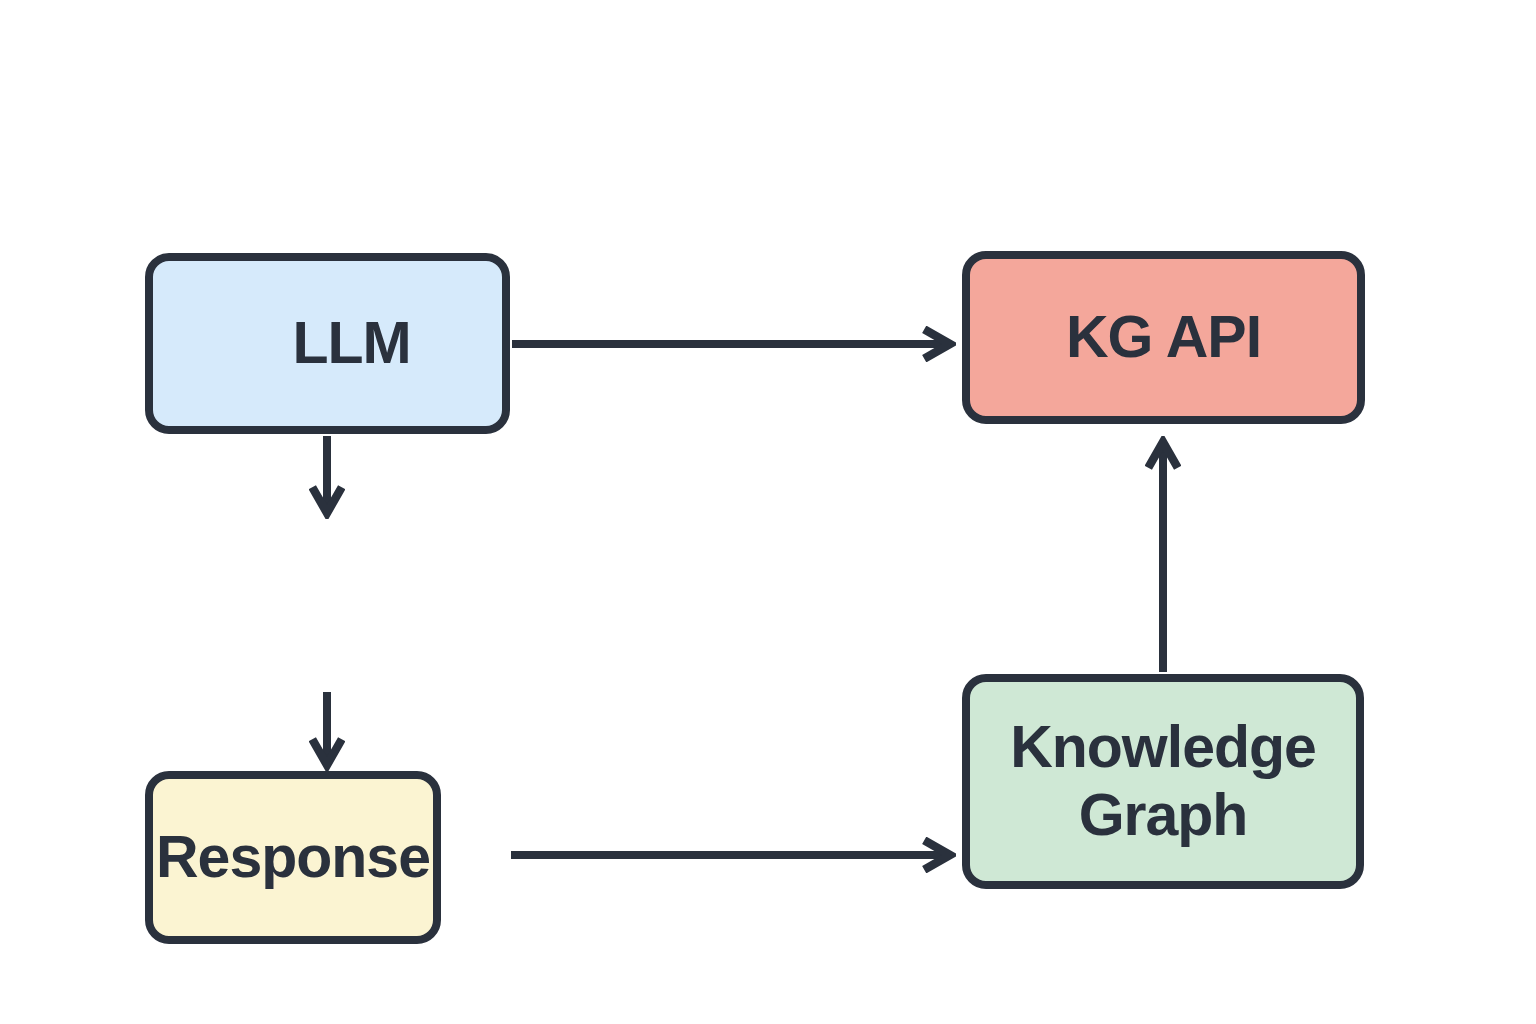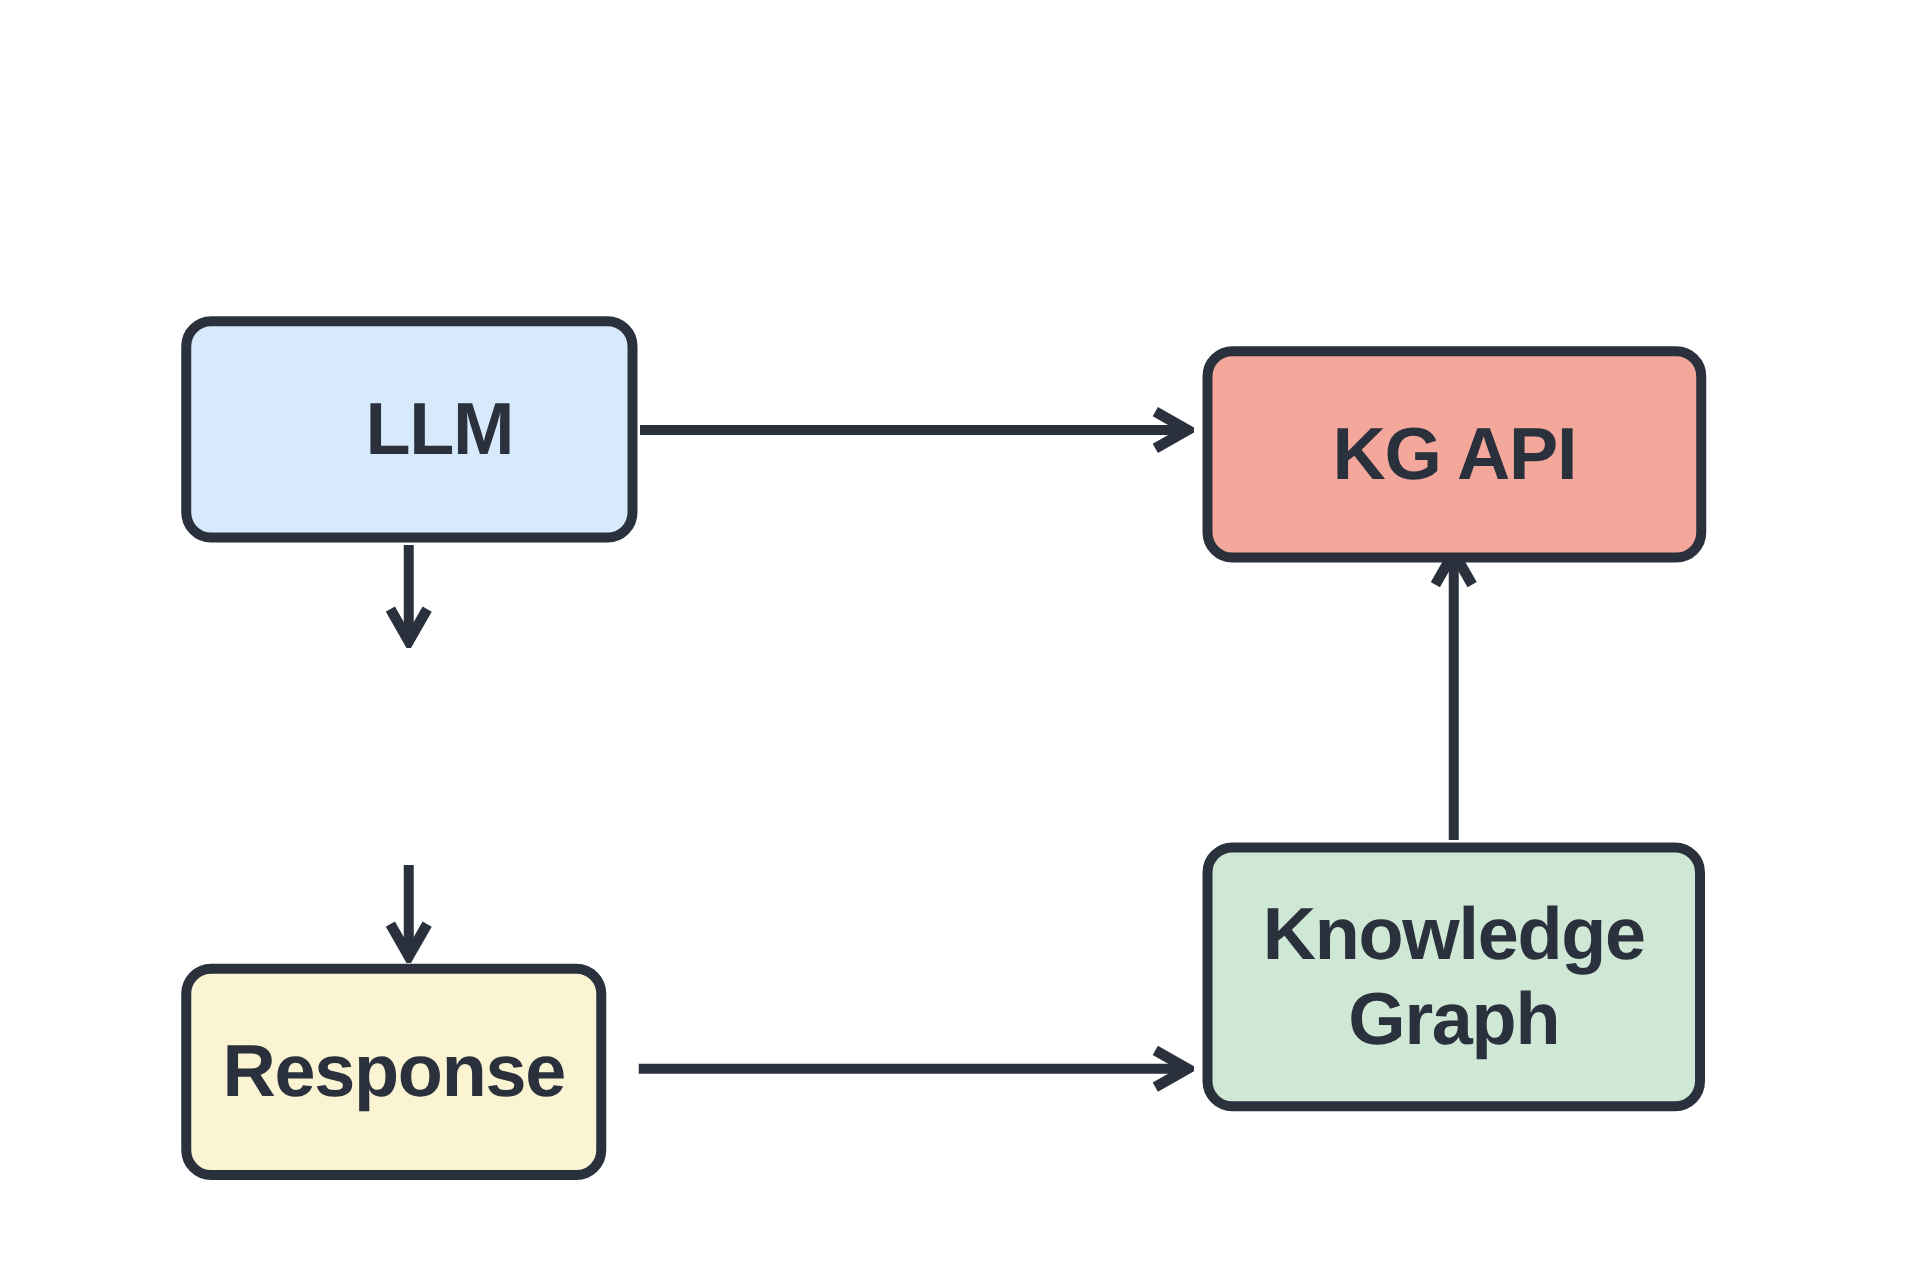"KG API" #node-kg-api { top: 277px -> 251px }
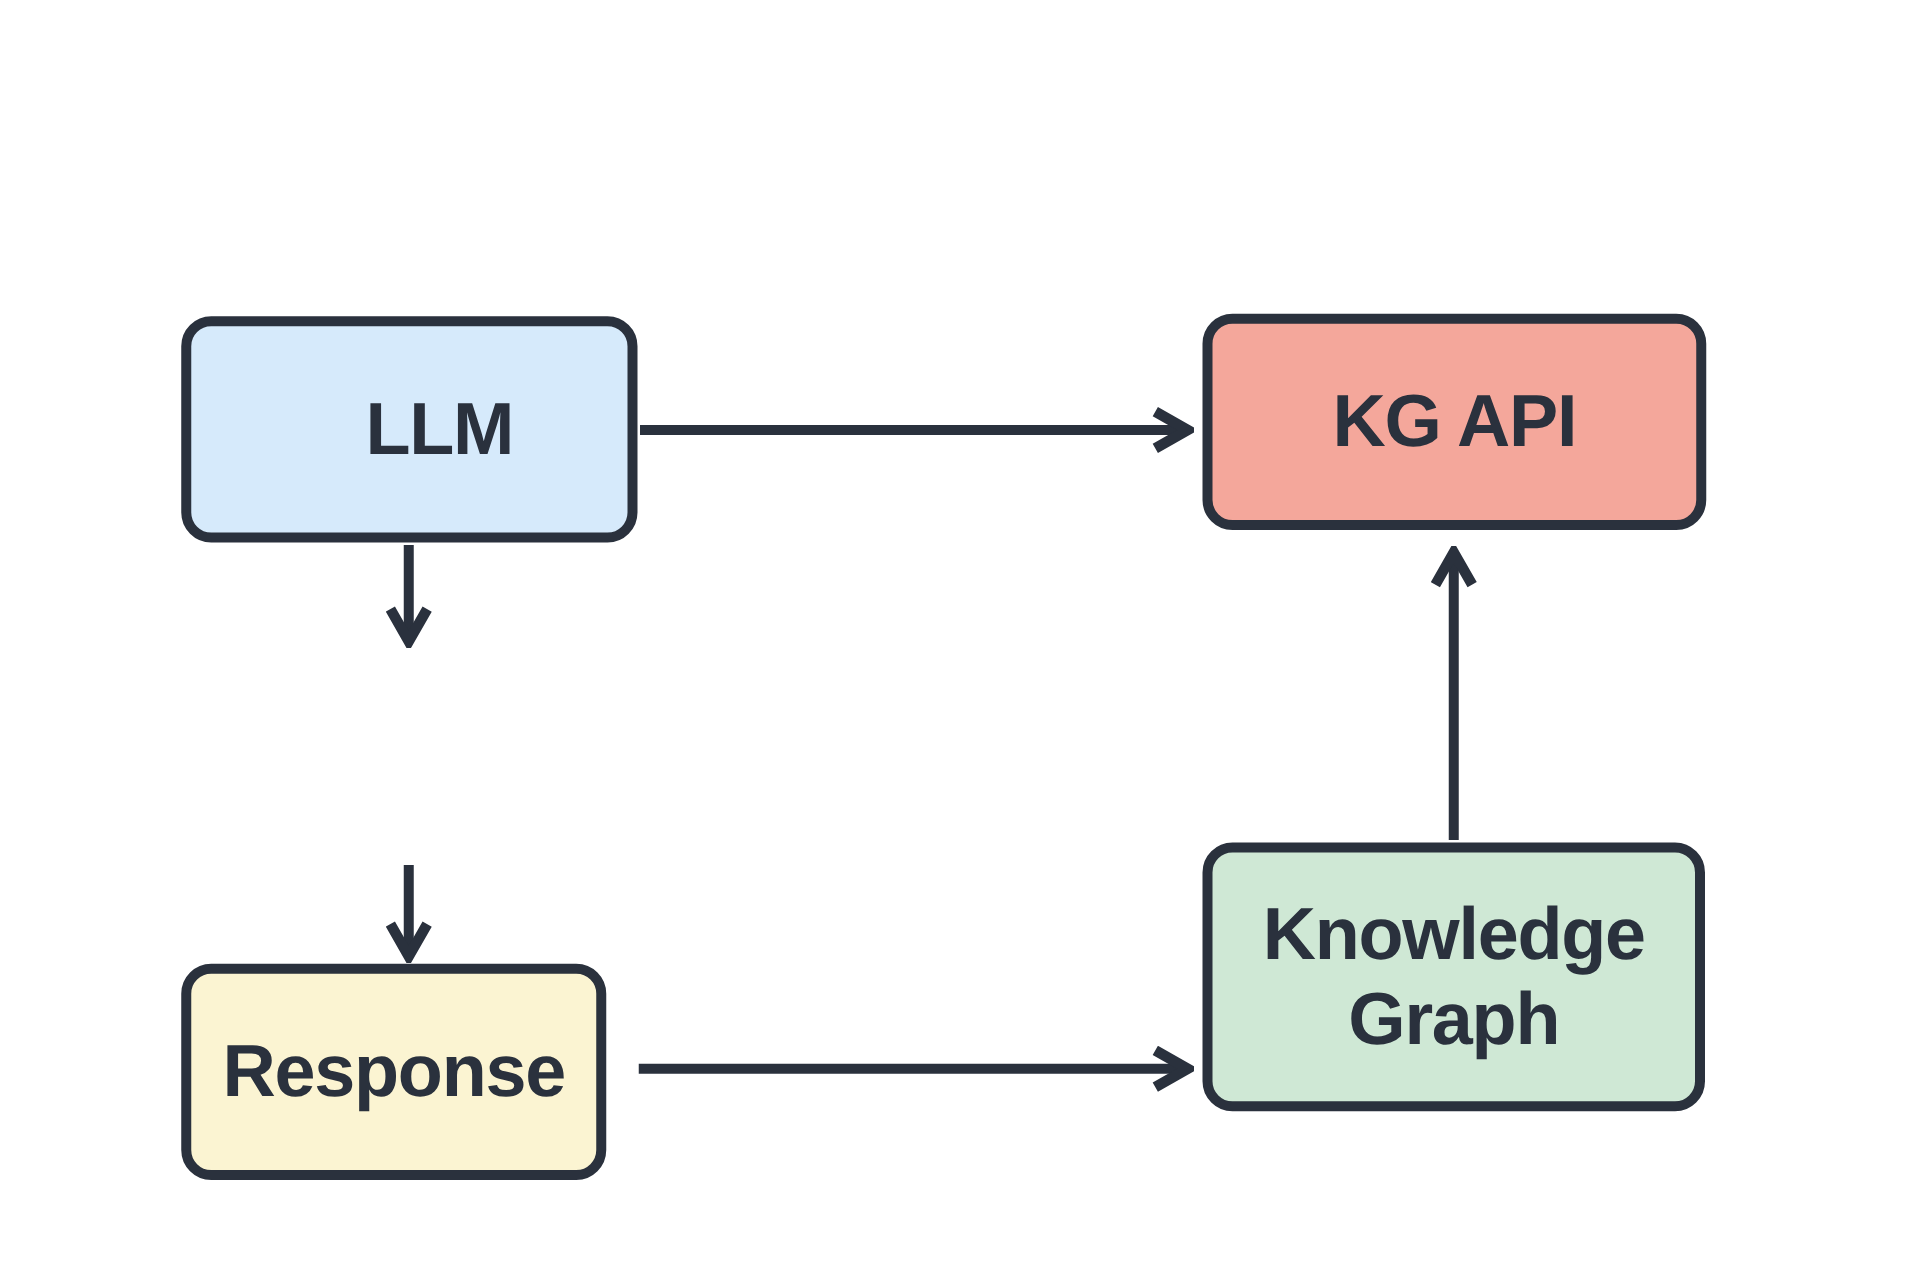"Response" #node-response { width: 340px -> 296px }
